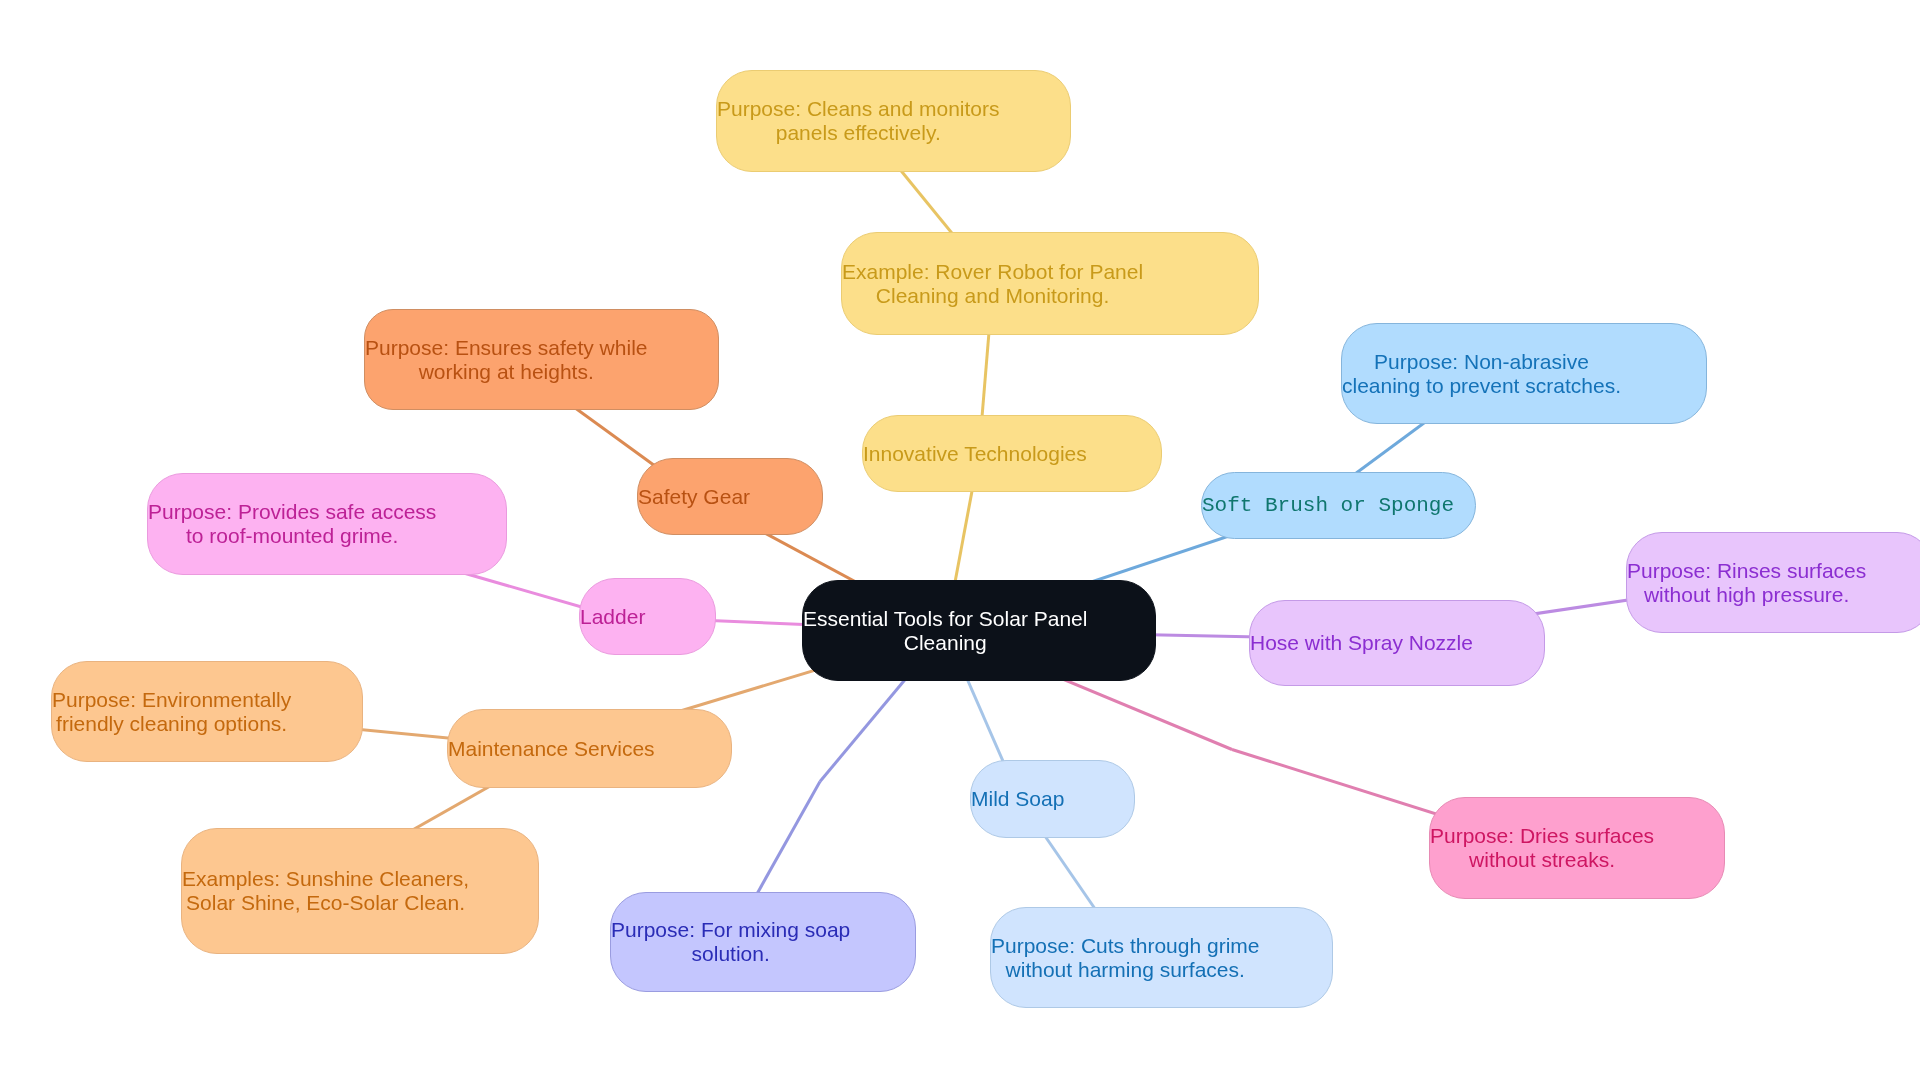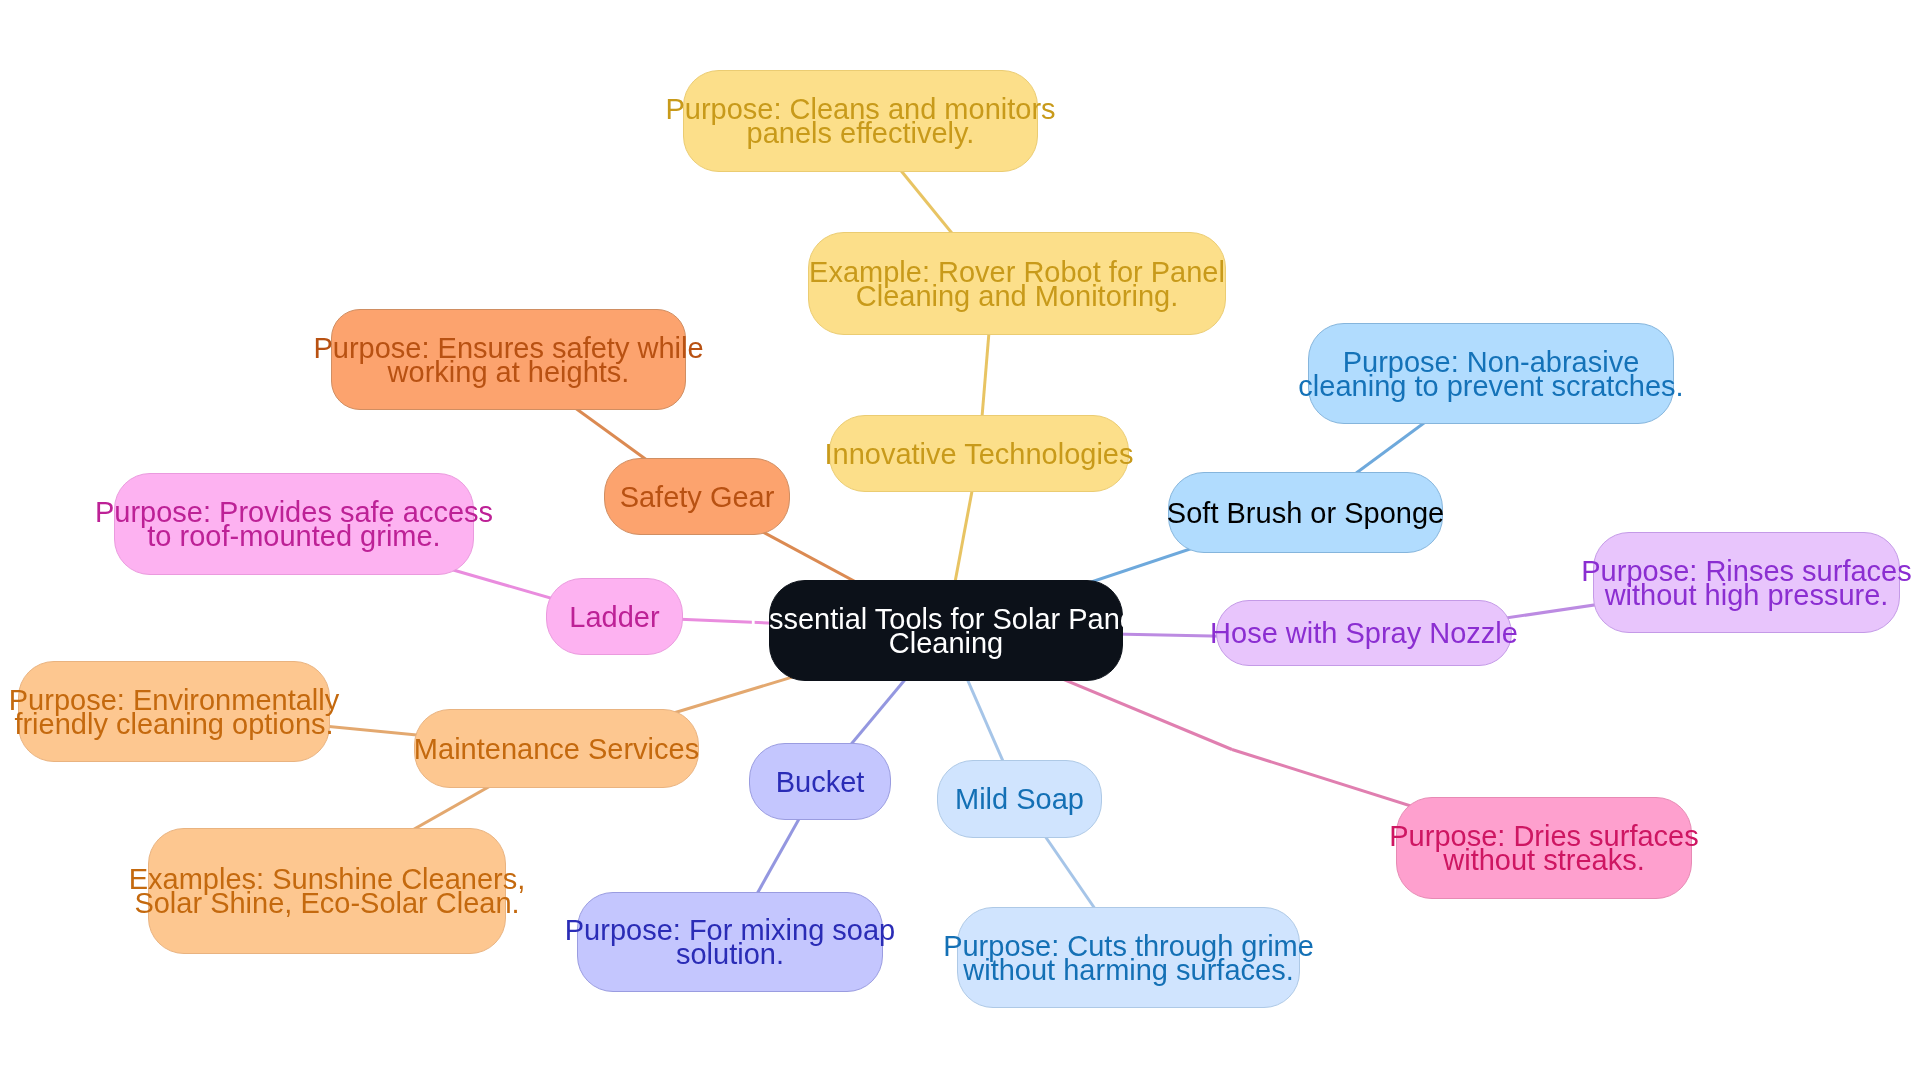"Purpose: Cleans and monitors" .node { font-size: 29px -> 21px; justify-content: center -> none; margin-left: none -> 33px }
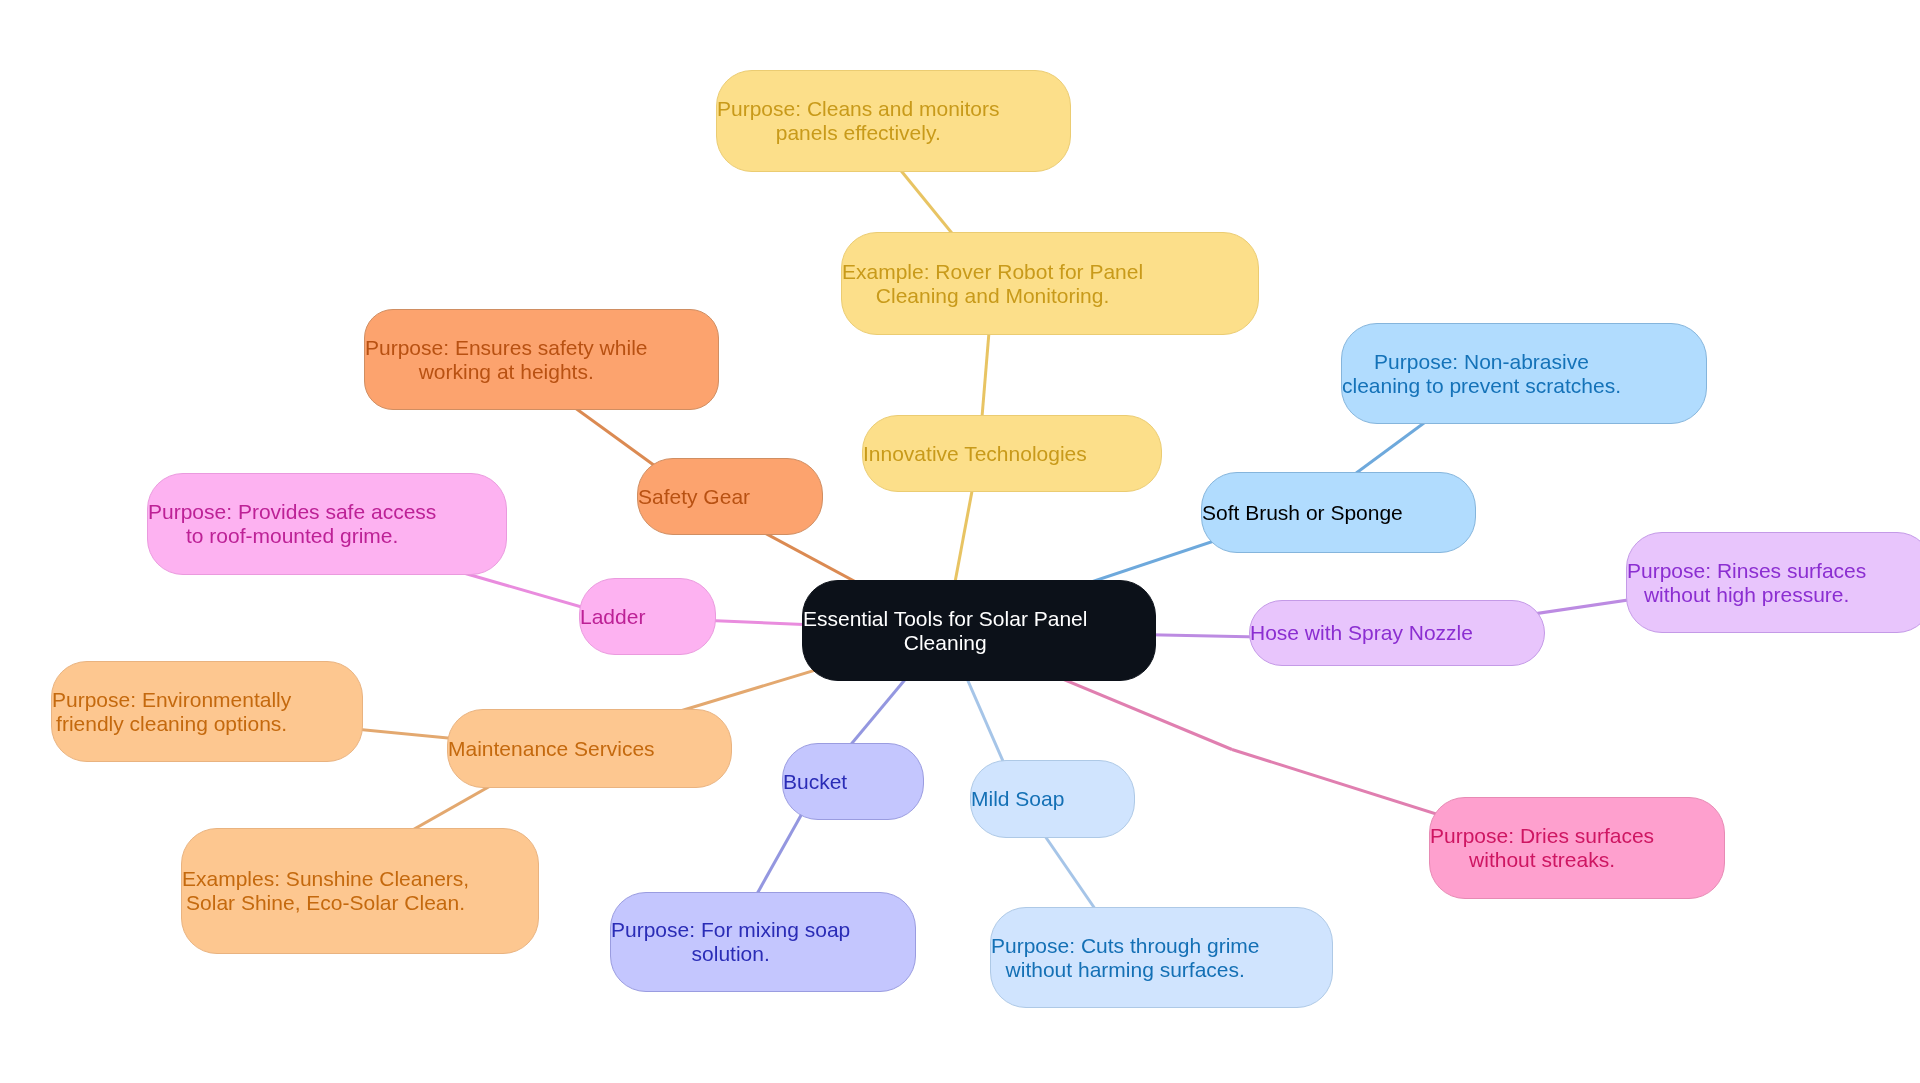"Soft Brush or Sponge" #n-soft-brush-or-sponge { color: #000000 -> #0f766e; font-family: none -> Liberation Mono, monospace; height: 81px -> 67px }
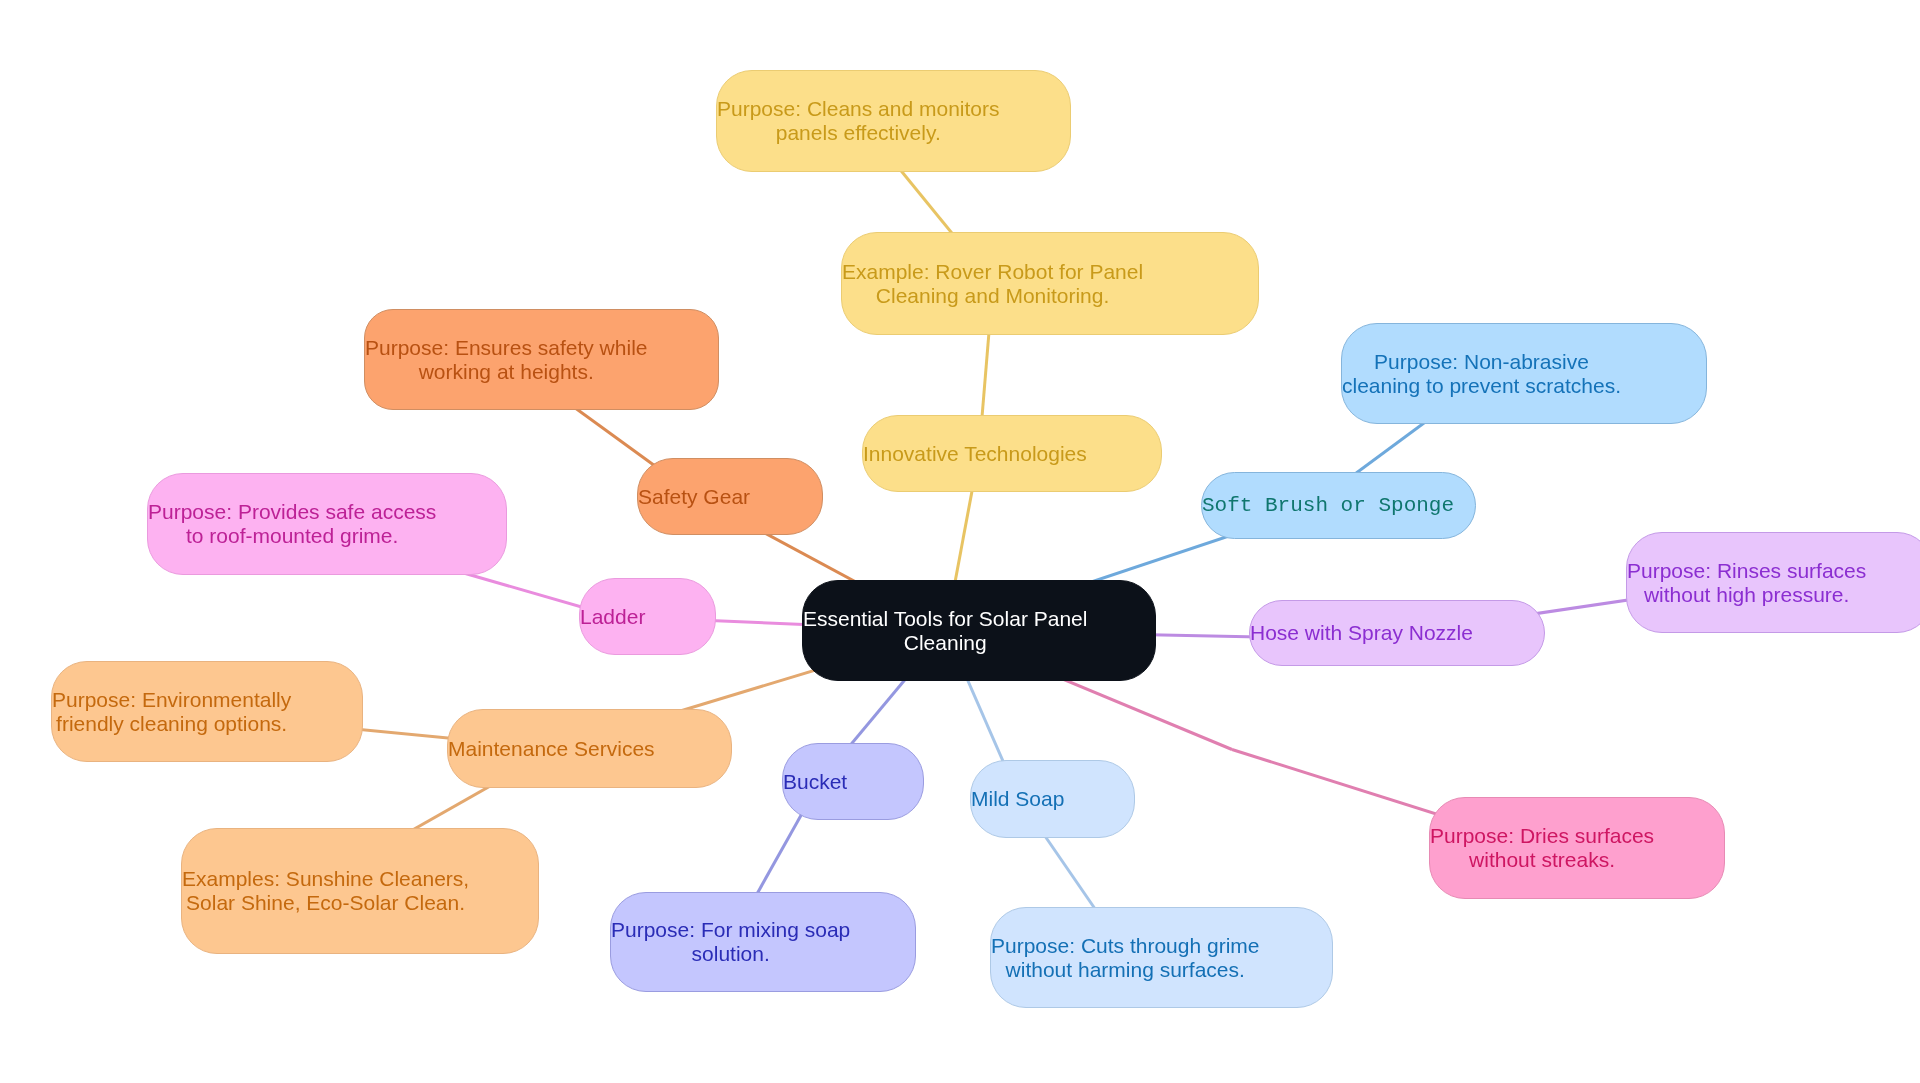"Hose with Spray Nozzle" #n-hose-with-spray-nozzle { height: 66px -> 86px }
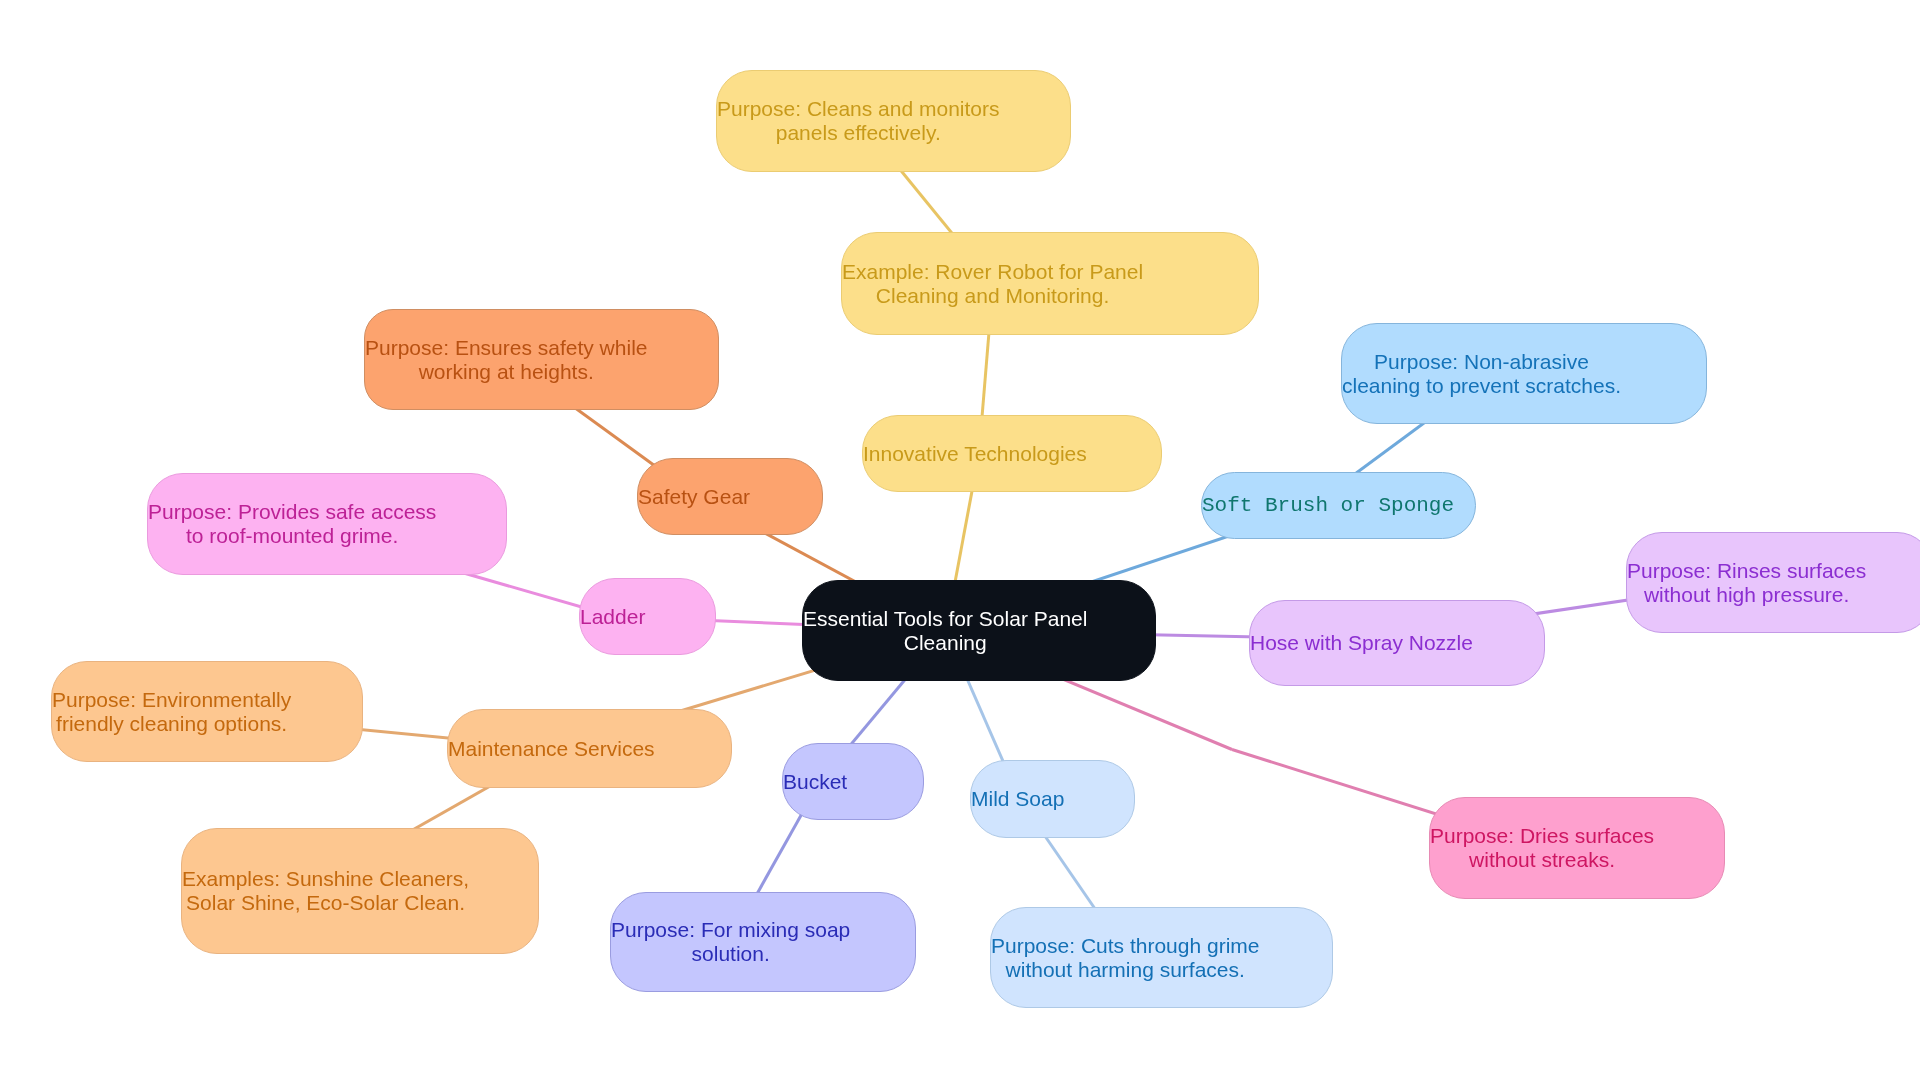"Bucket" div.node { html: <div> <div> <span>Bucket</span> </div> </div> -> none }
